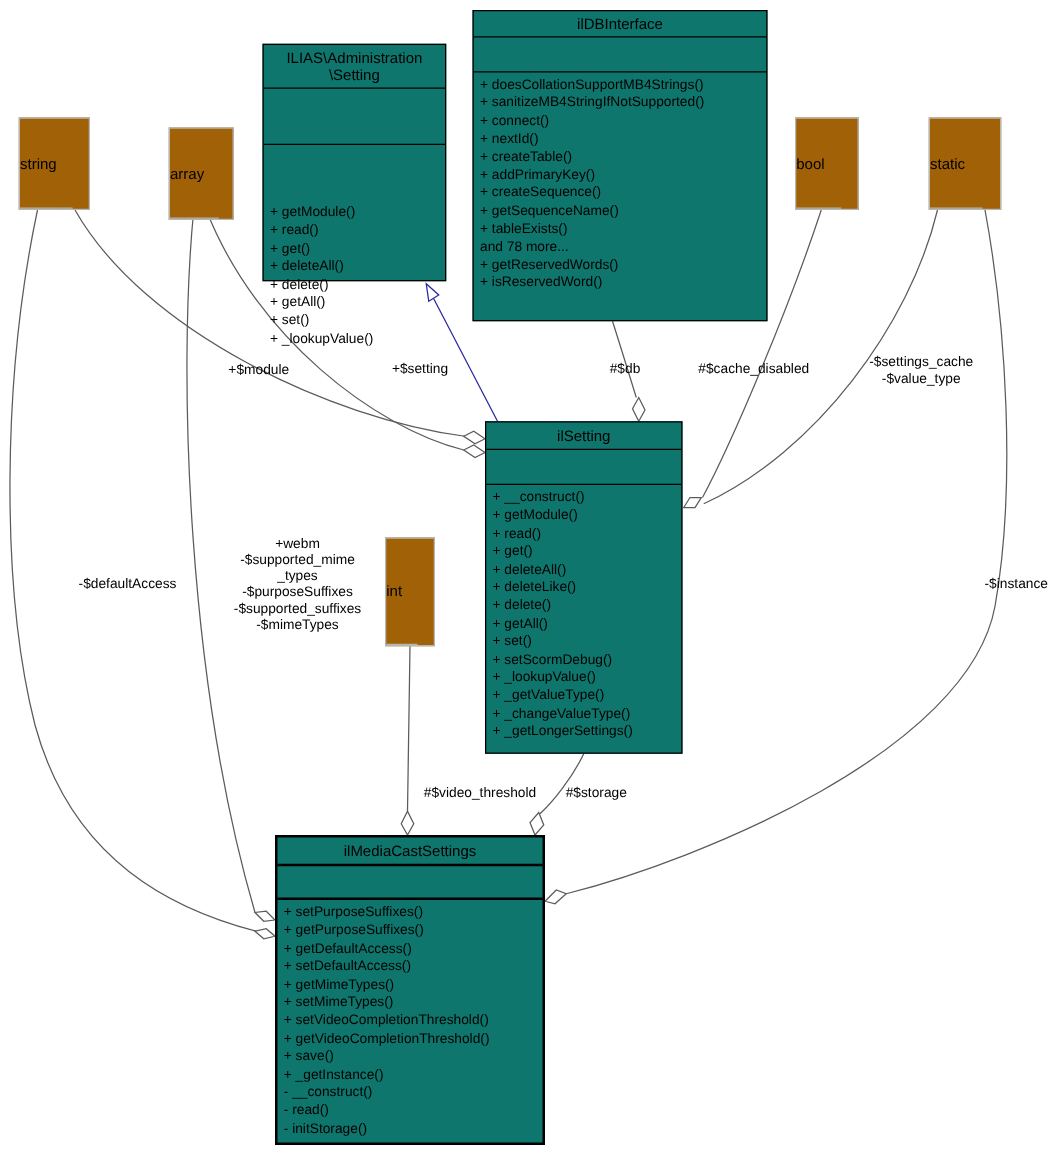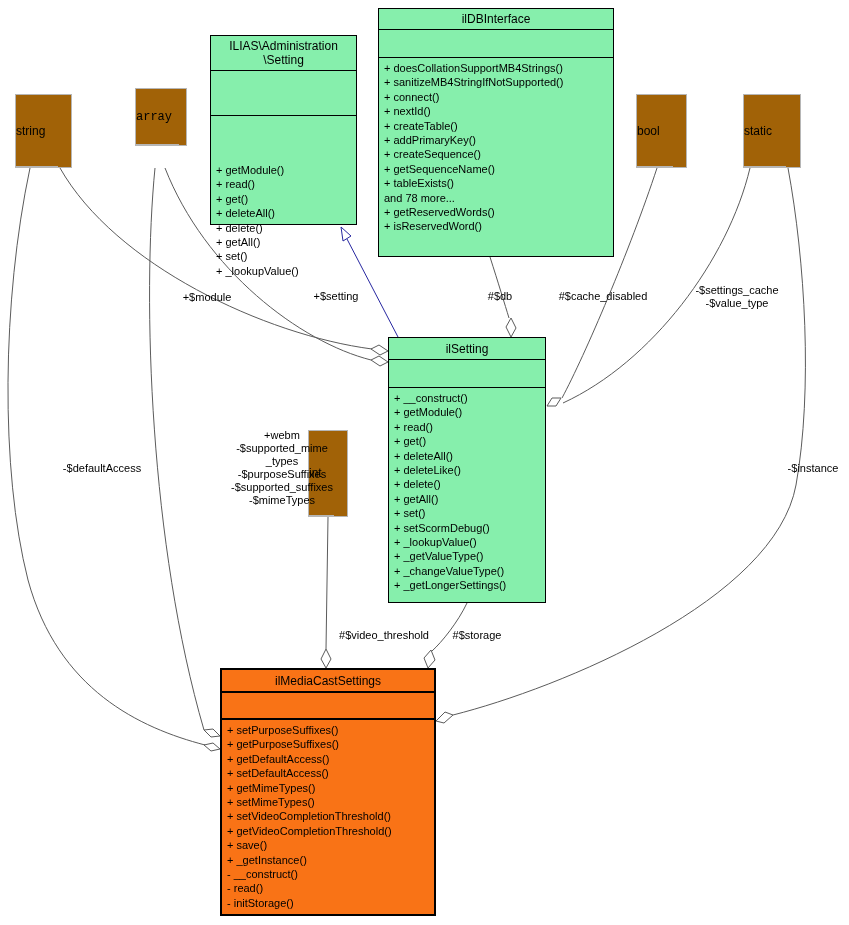"ilDBInterface" .class-box { background: #86efac -> #0f766e }
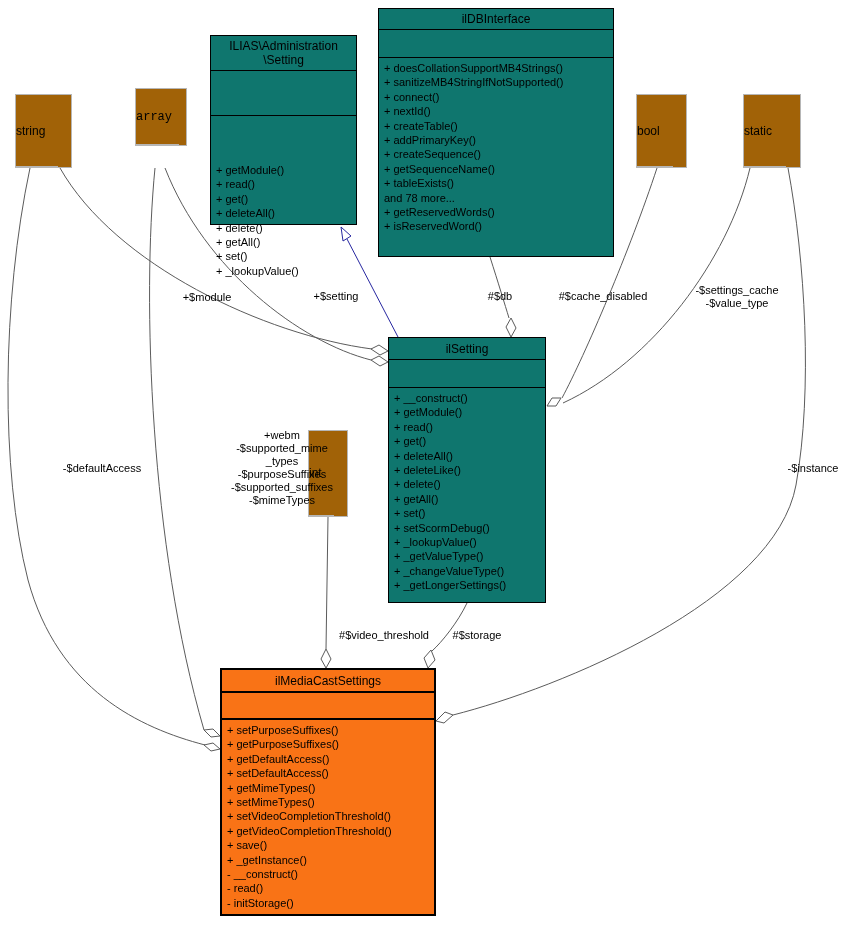"array" div.type-box { font-family: Liberation Mono, monospace -> none; height: 58px -> 74px; top: 88px -> 102px }
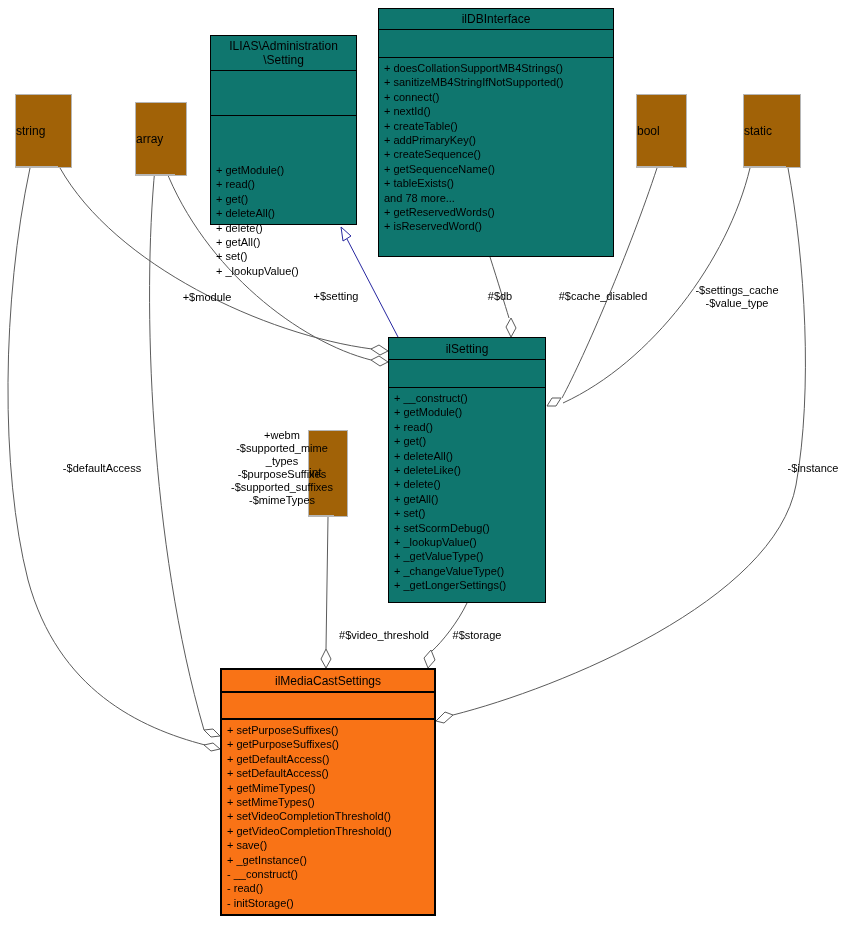"+webm" div.edge-label { margin-left: 44px -> none }
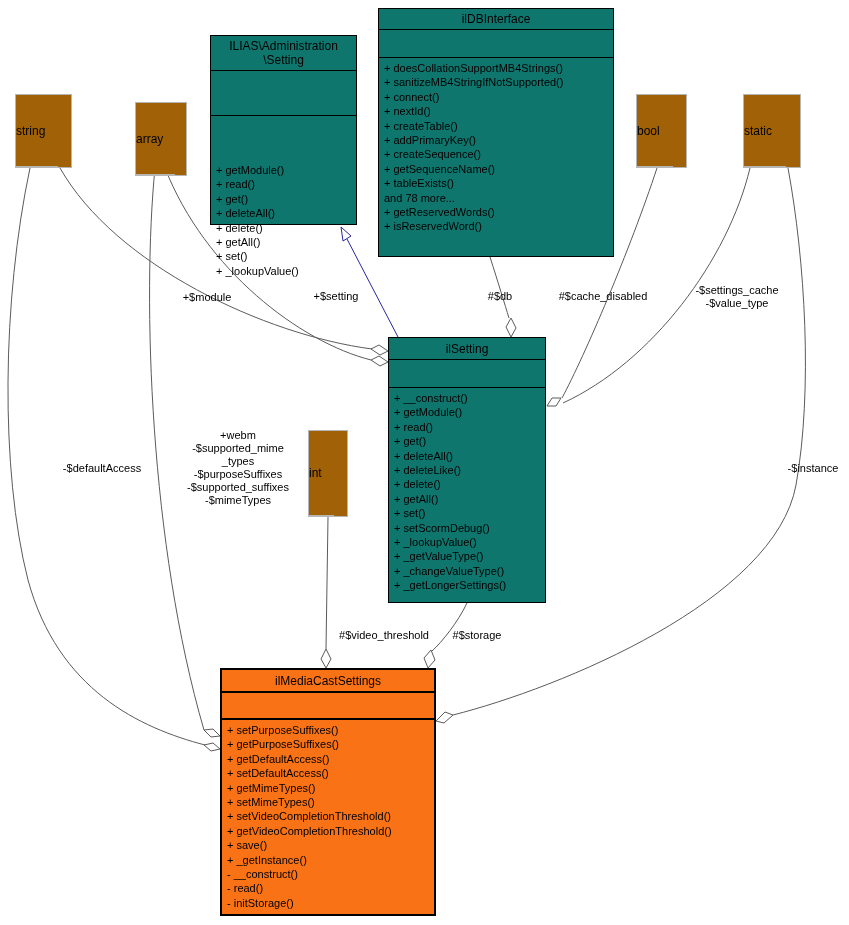"ilMediaCastSettings" .class-box.highlight { background: #f97316 -> #0f766e }
